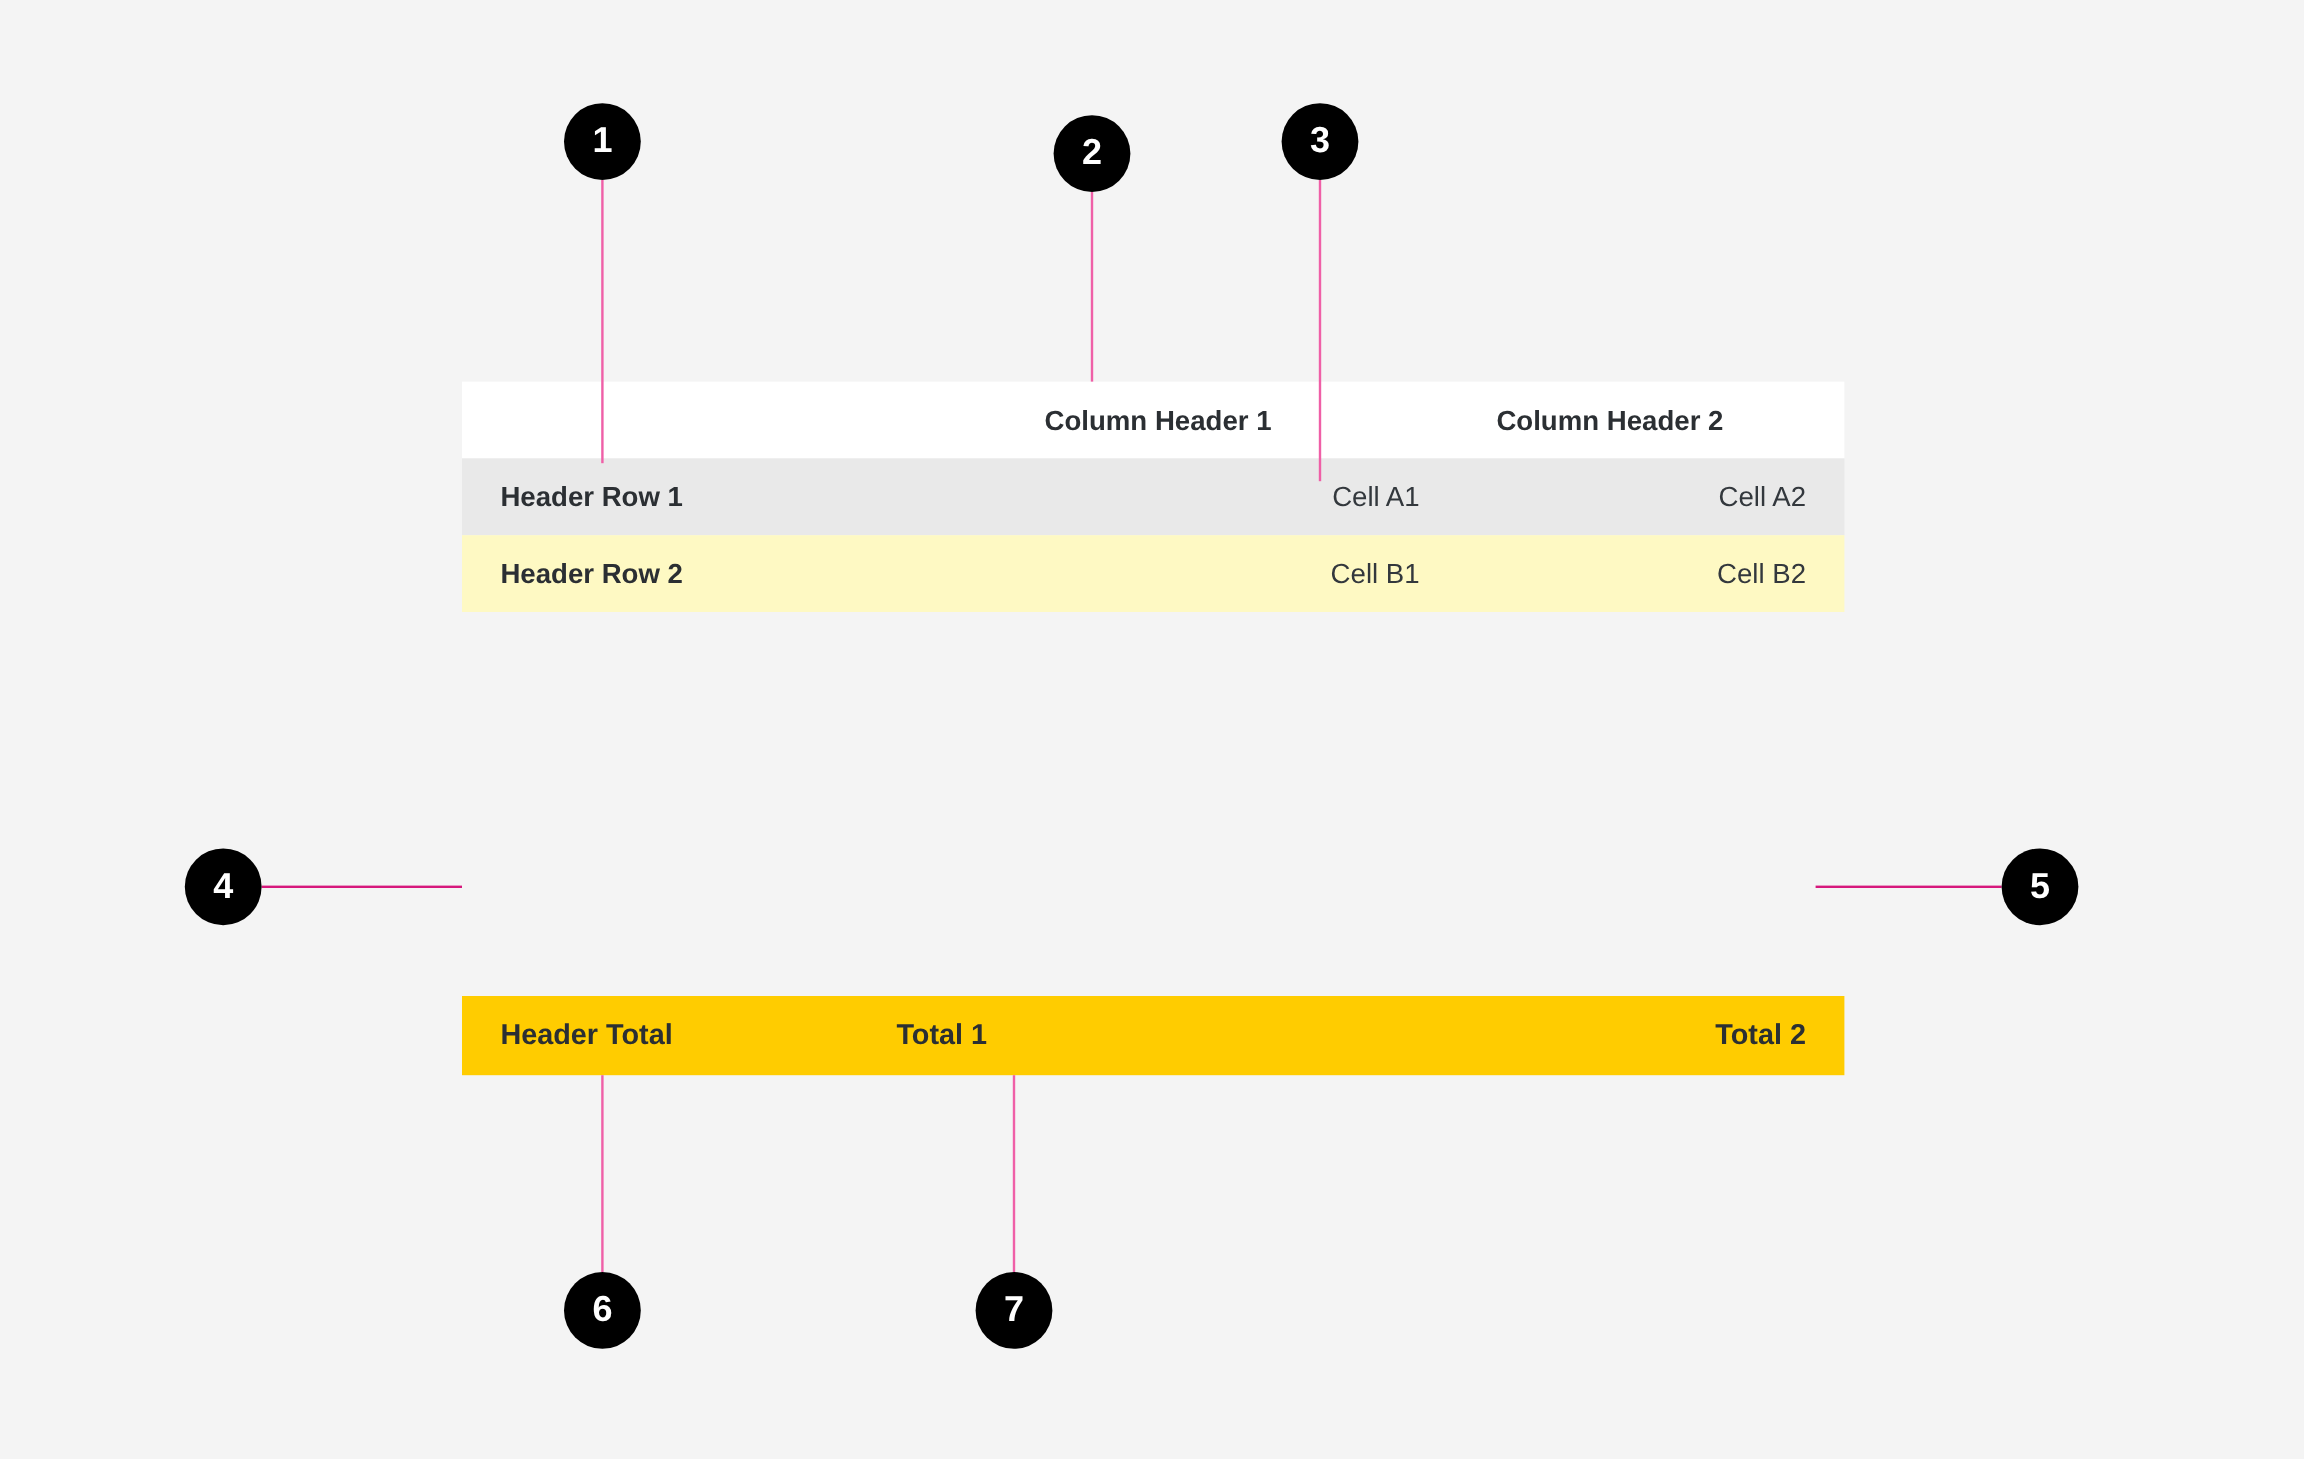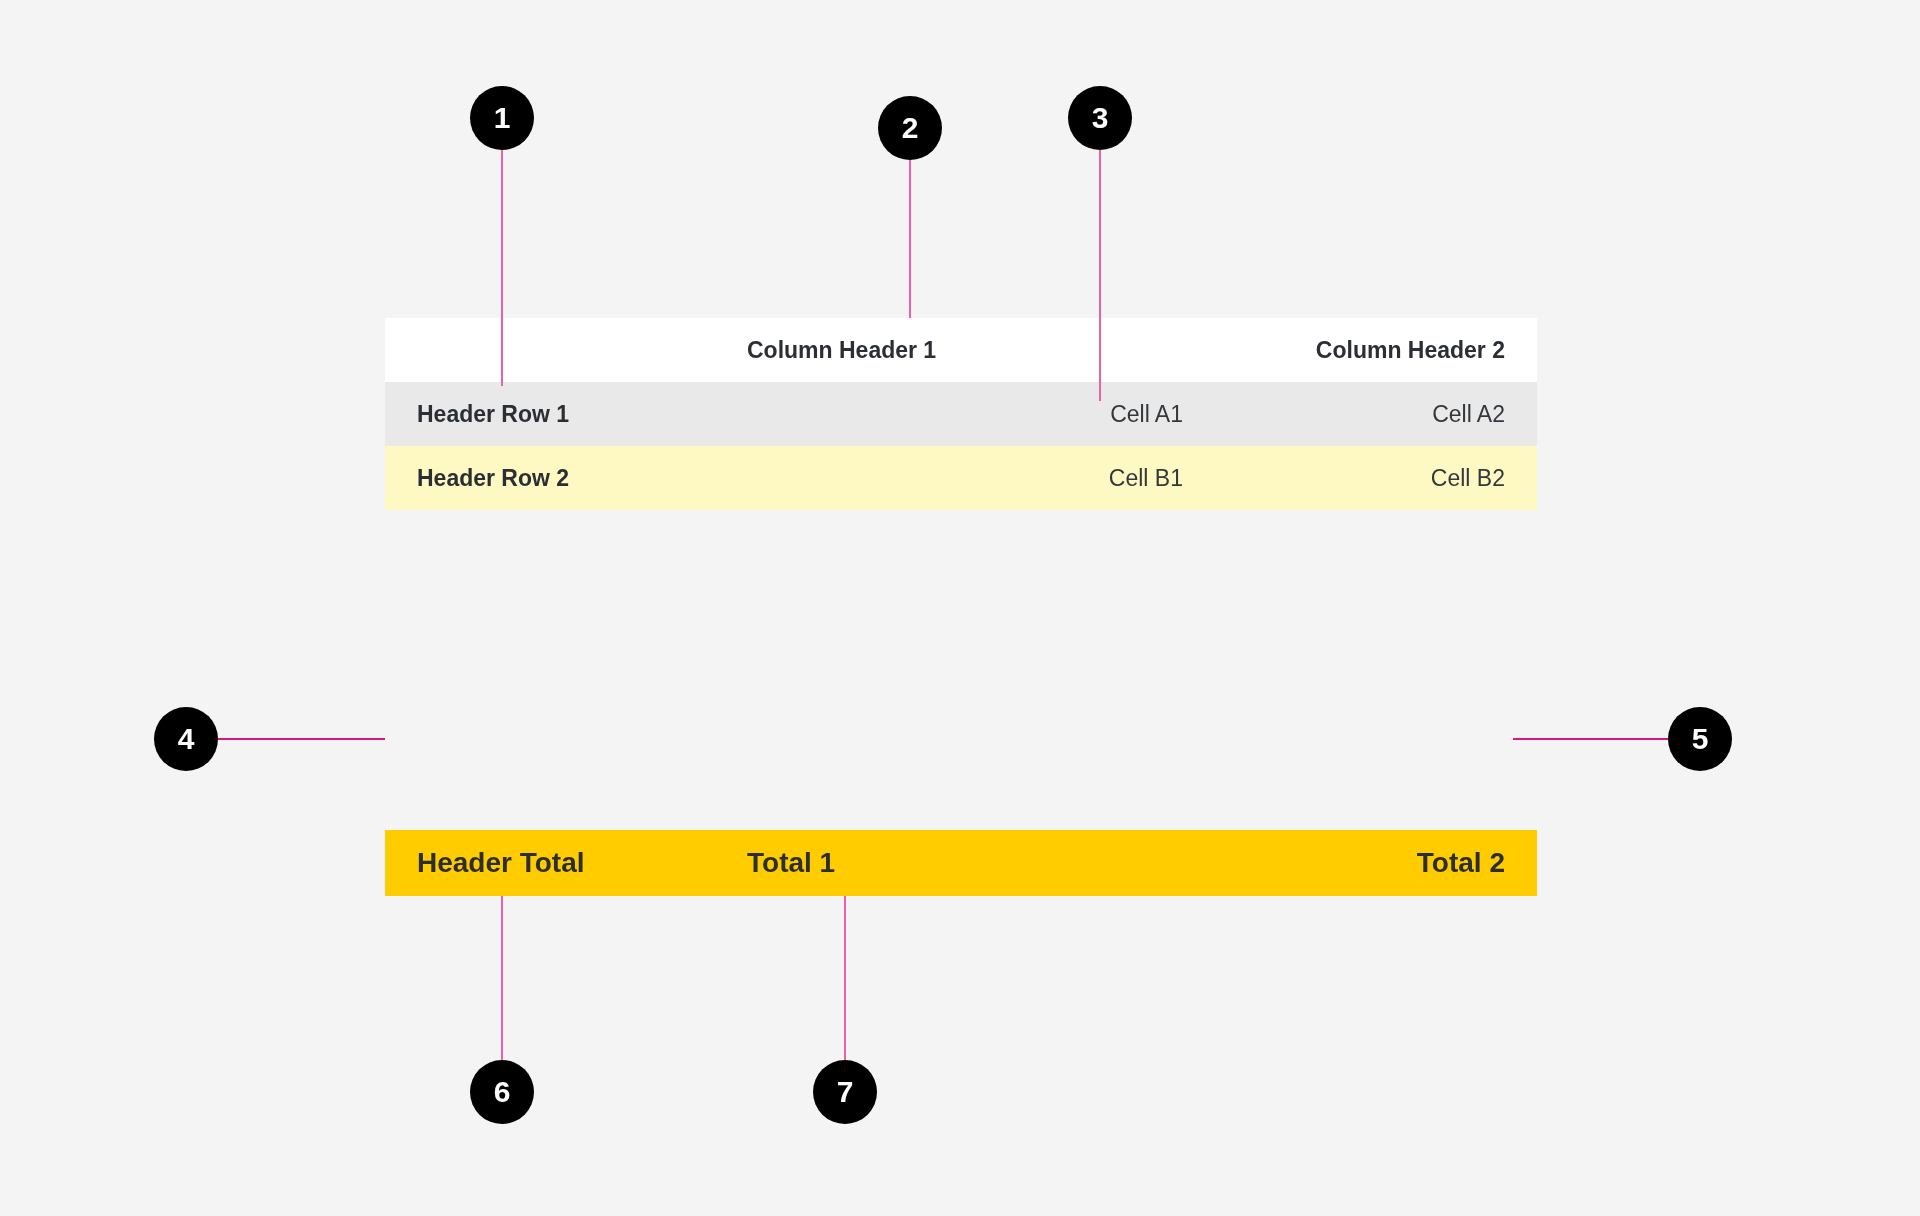"Column Header 1" .th-col1 { text-align: left -> center }
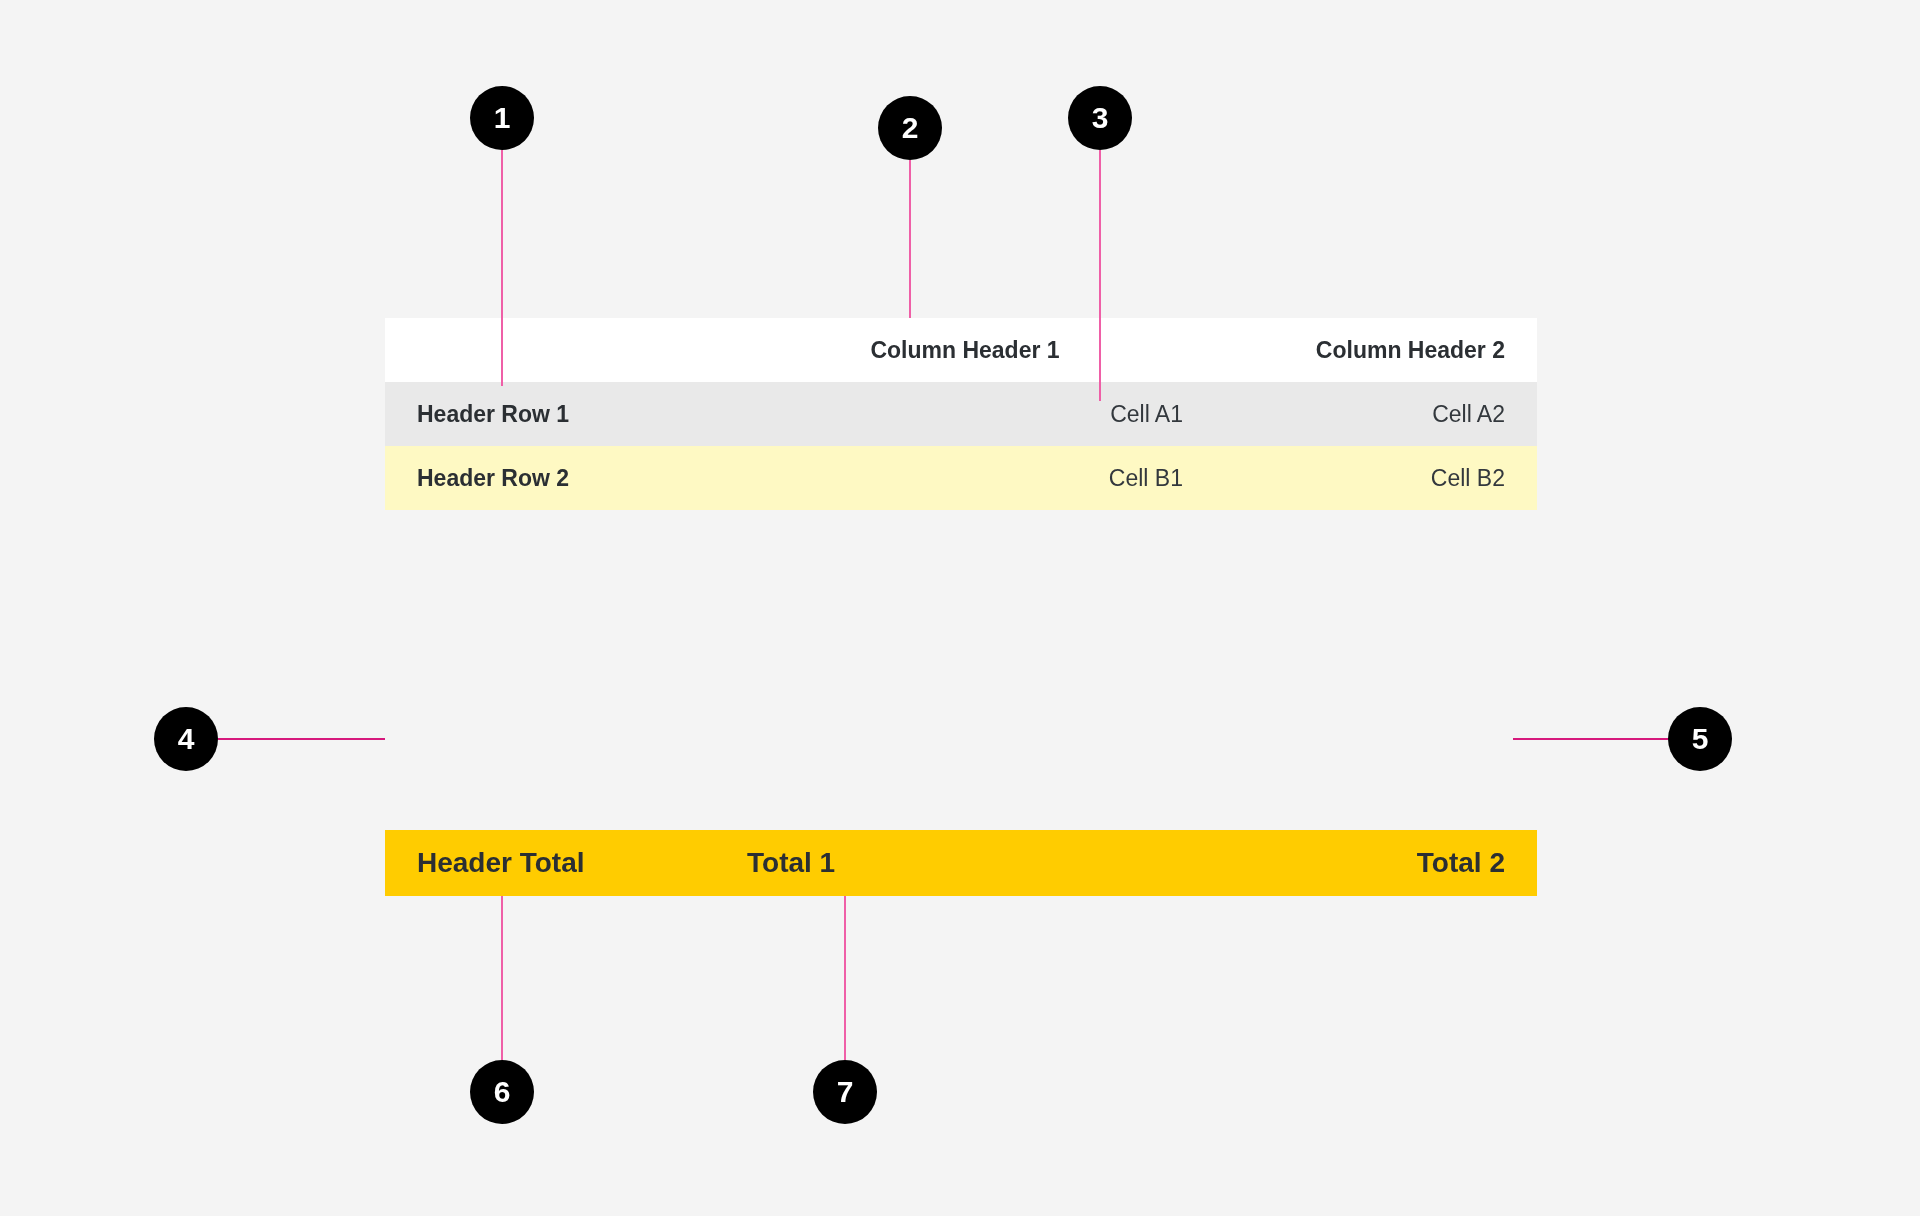"Column Header 2" .th-col2 { text-align: right -> left }
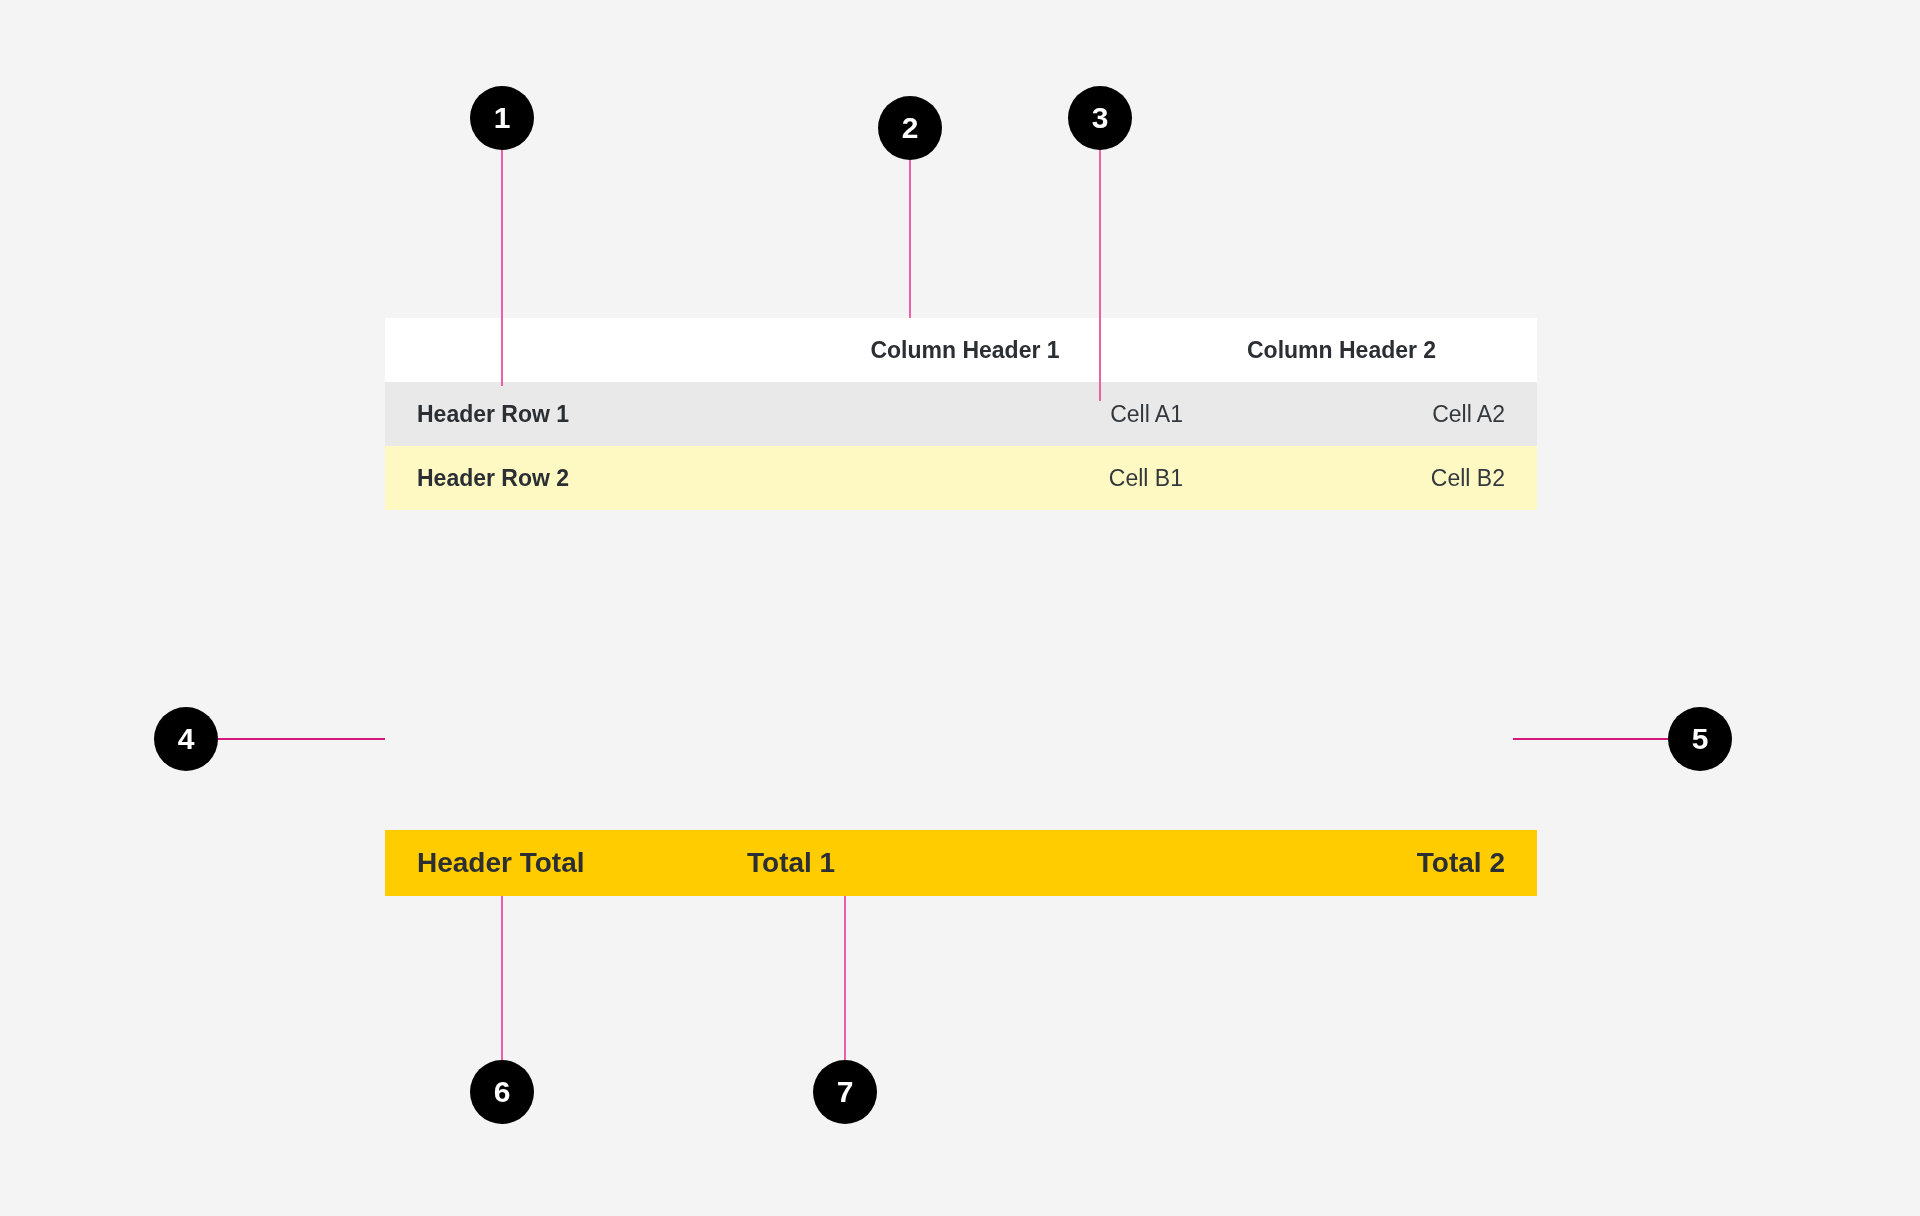"Header Total" .total-table td { font-size: 28px -> 24px }
